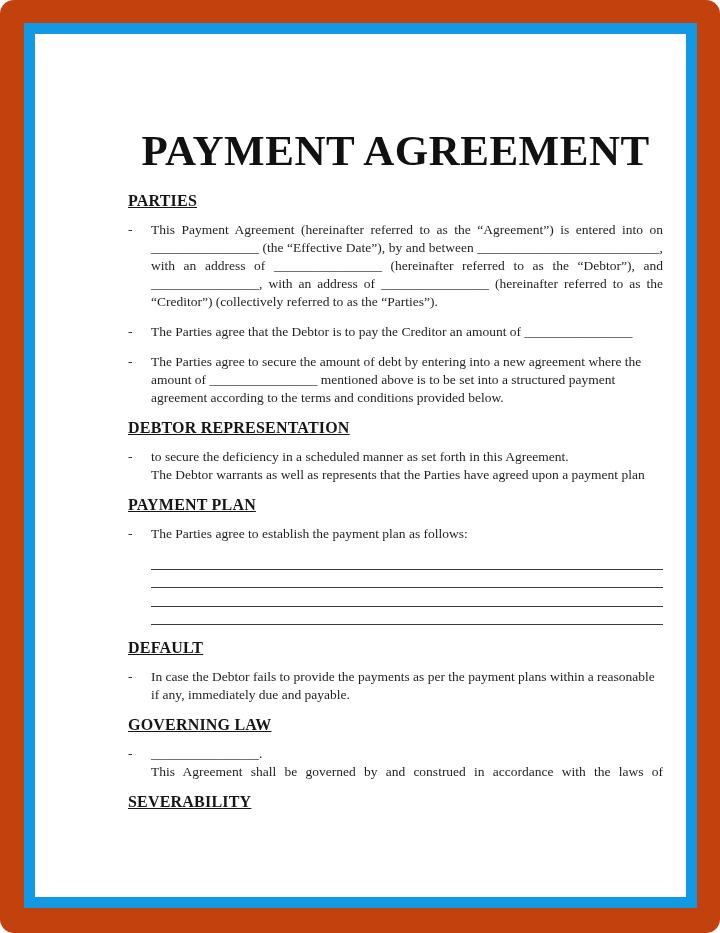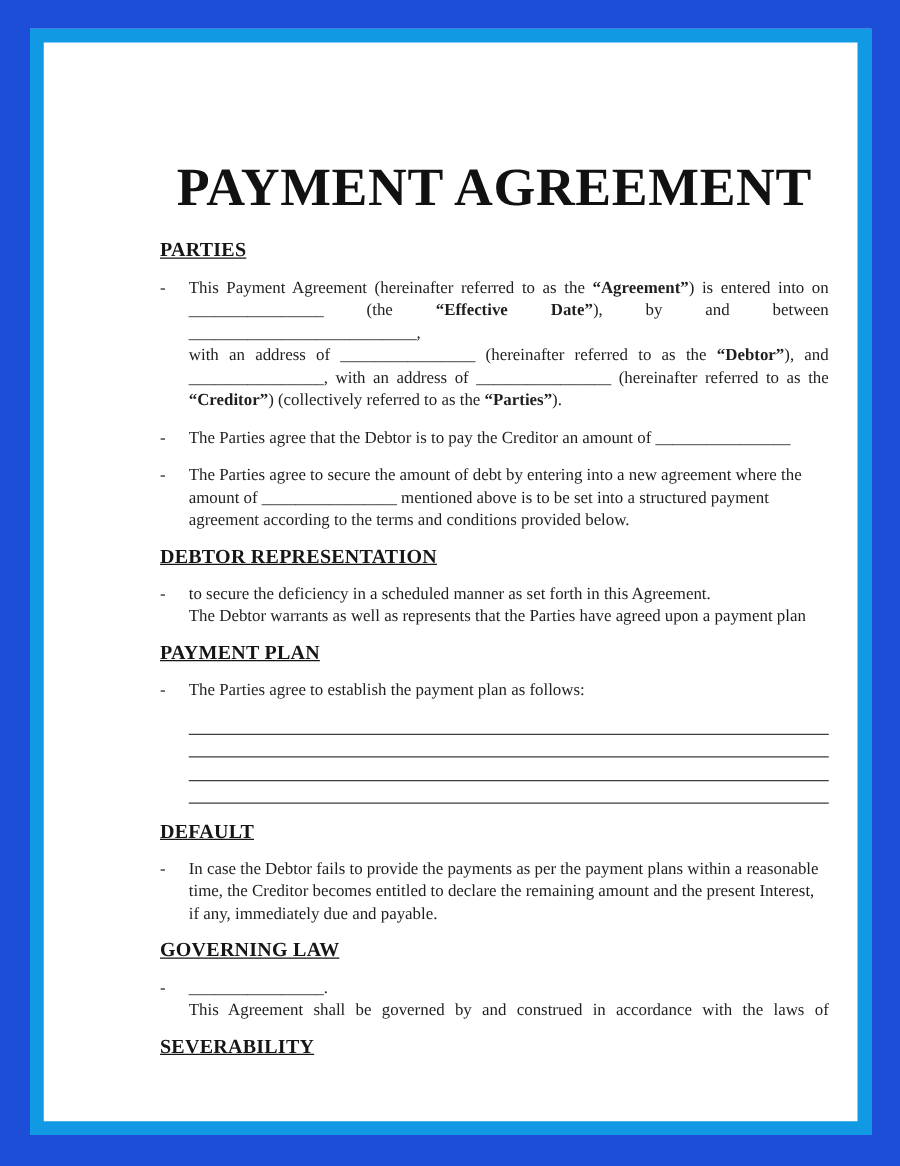"PAYMENT AGREEMENT" .canvas { background: #1d4ed8 -> #c2410c; border-radius: none -> 14px }
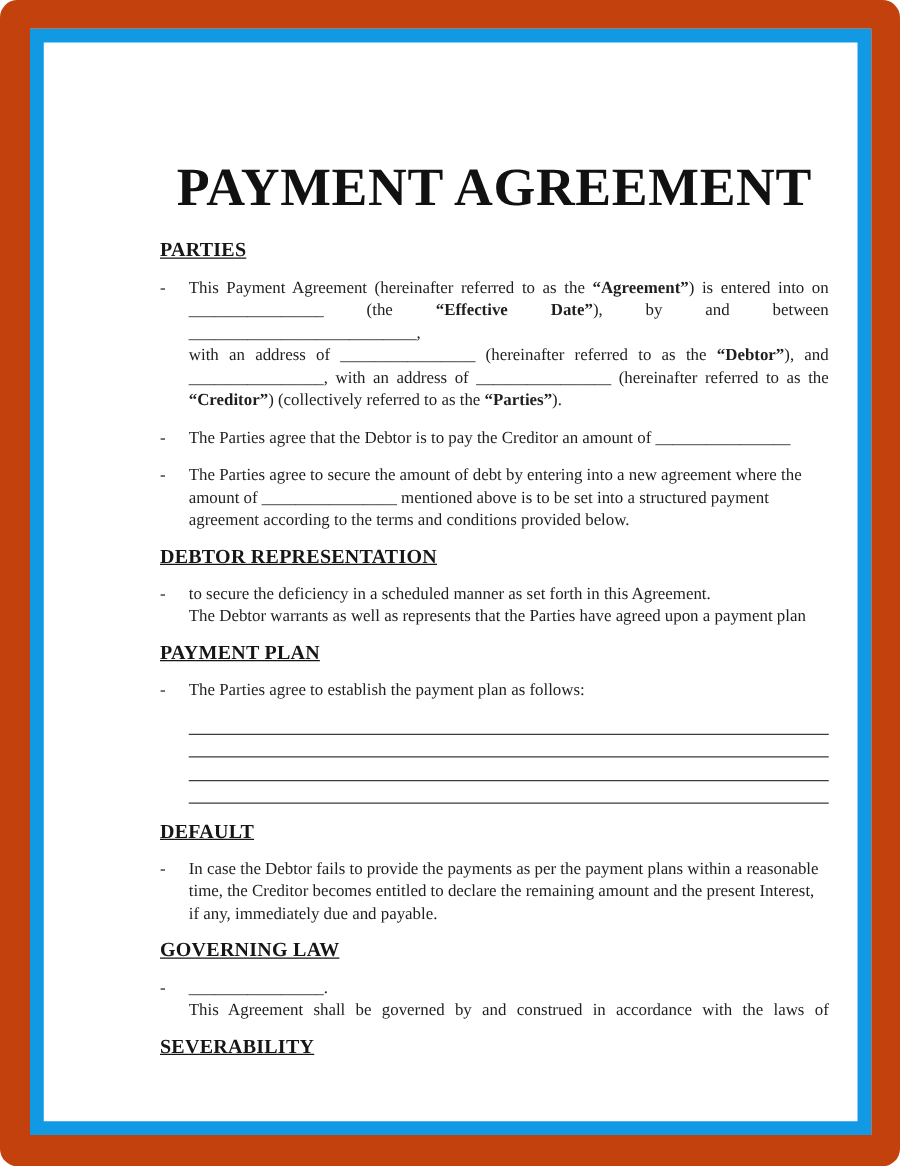"“Agreement”" .line b { font-weight: bold -> normal }
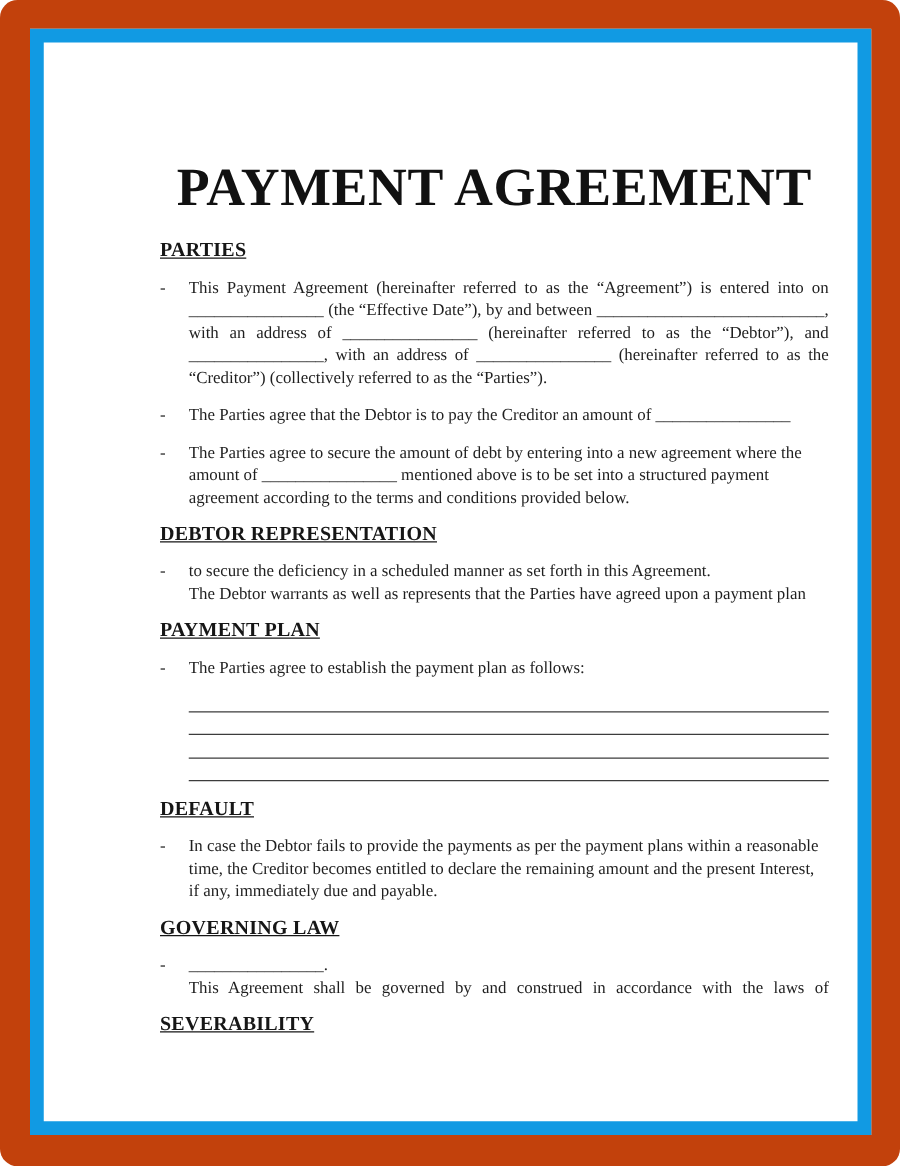"time, the Creditor becomes entitled" div.line { html: <div><span>time, the Creditor becomes entitled to declare the remaining amount and the present Interest,</span></div> -> none }
